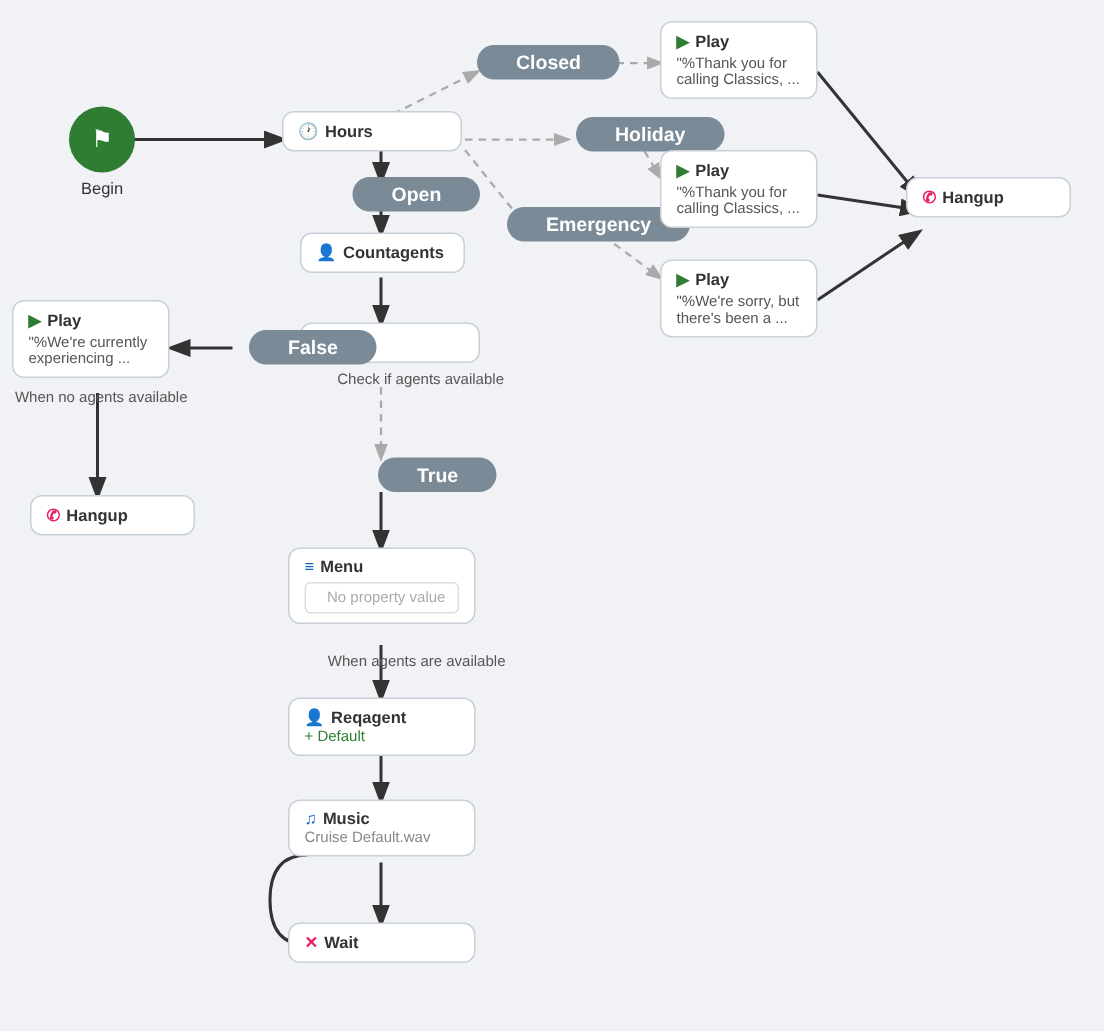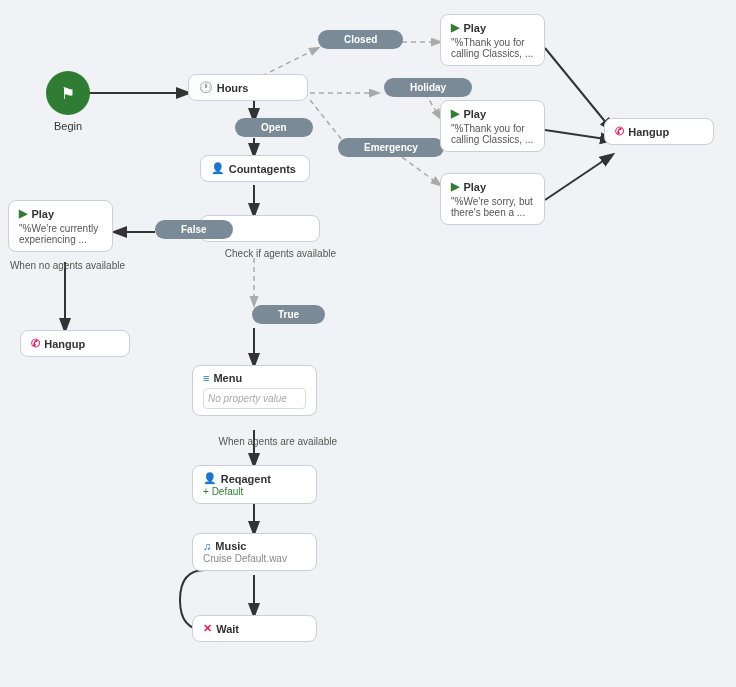"Closed" .pill { font-size: 10px -> 13px }
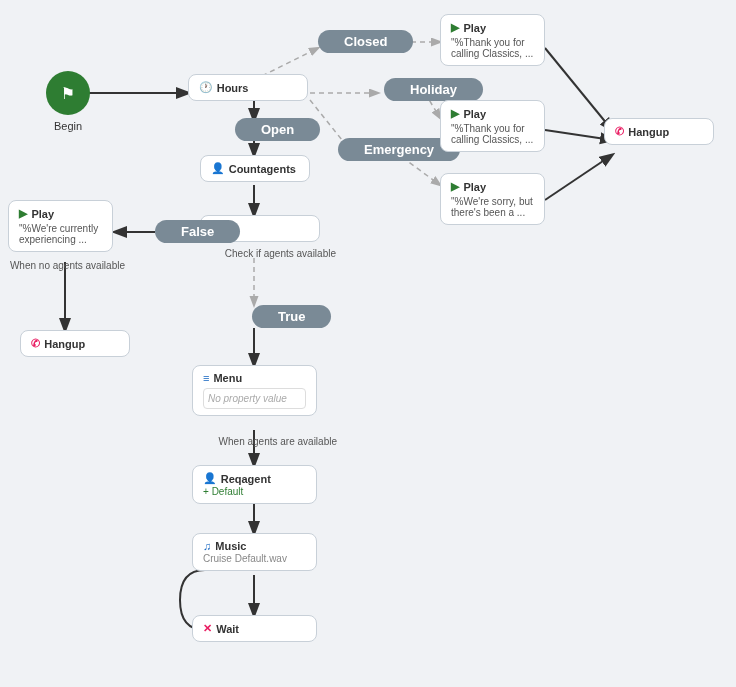"False" div.pill { left: 155px -> 166px }
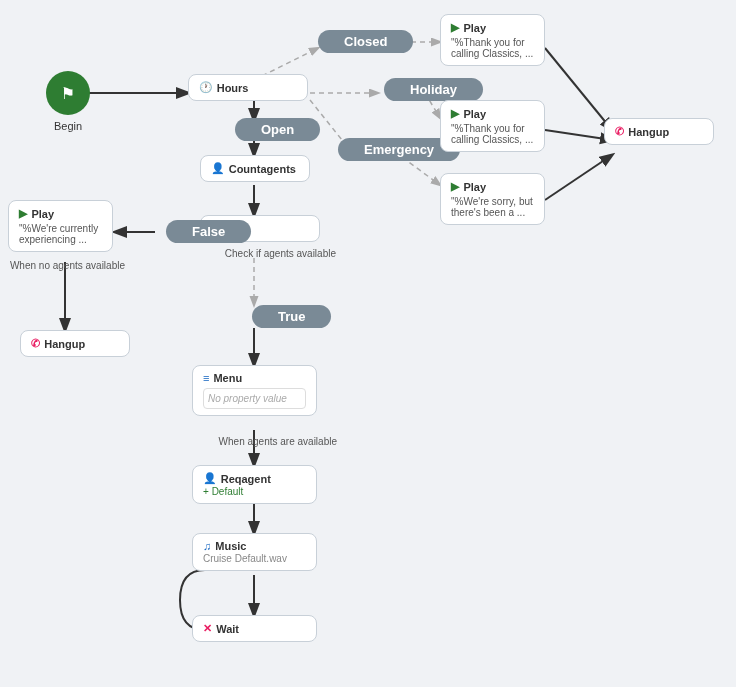"No property value" div { font-style: italic -> none; padding: 4px 4px -> 4px 14px }
